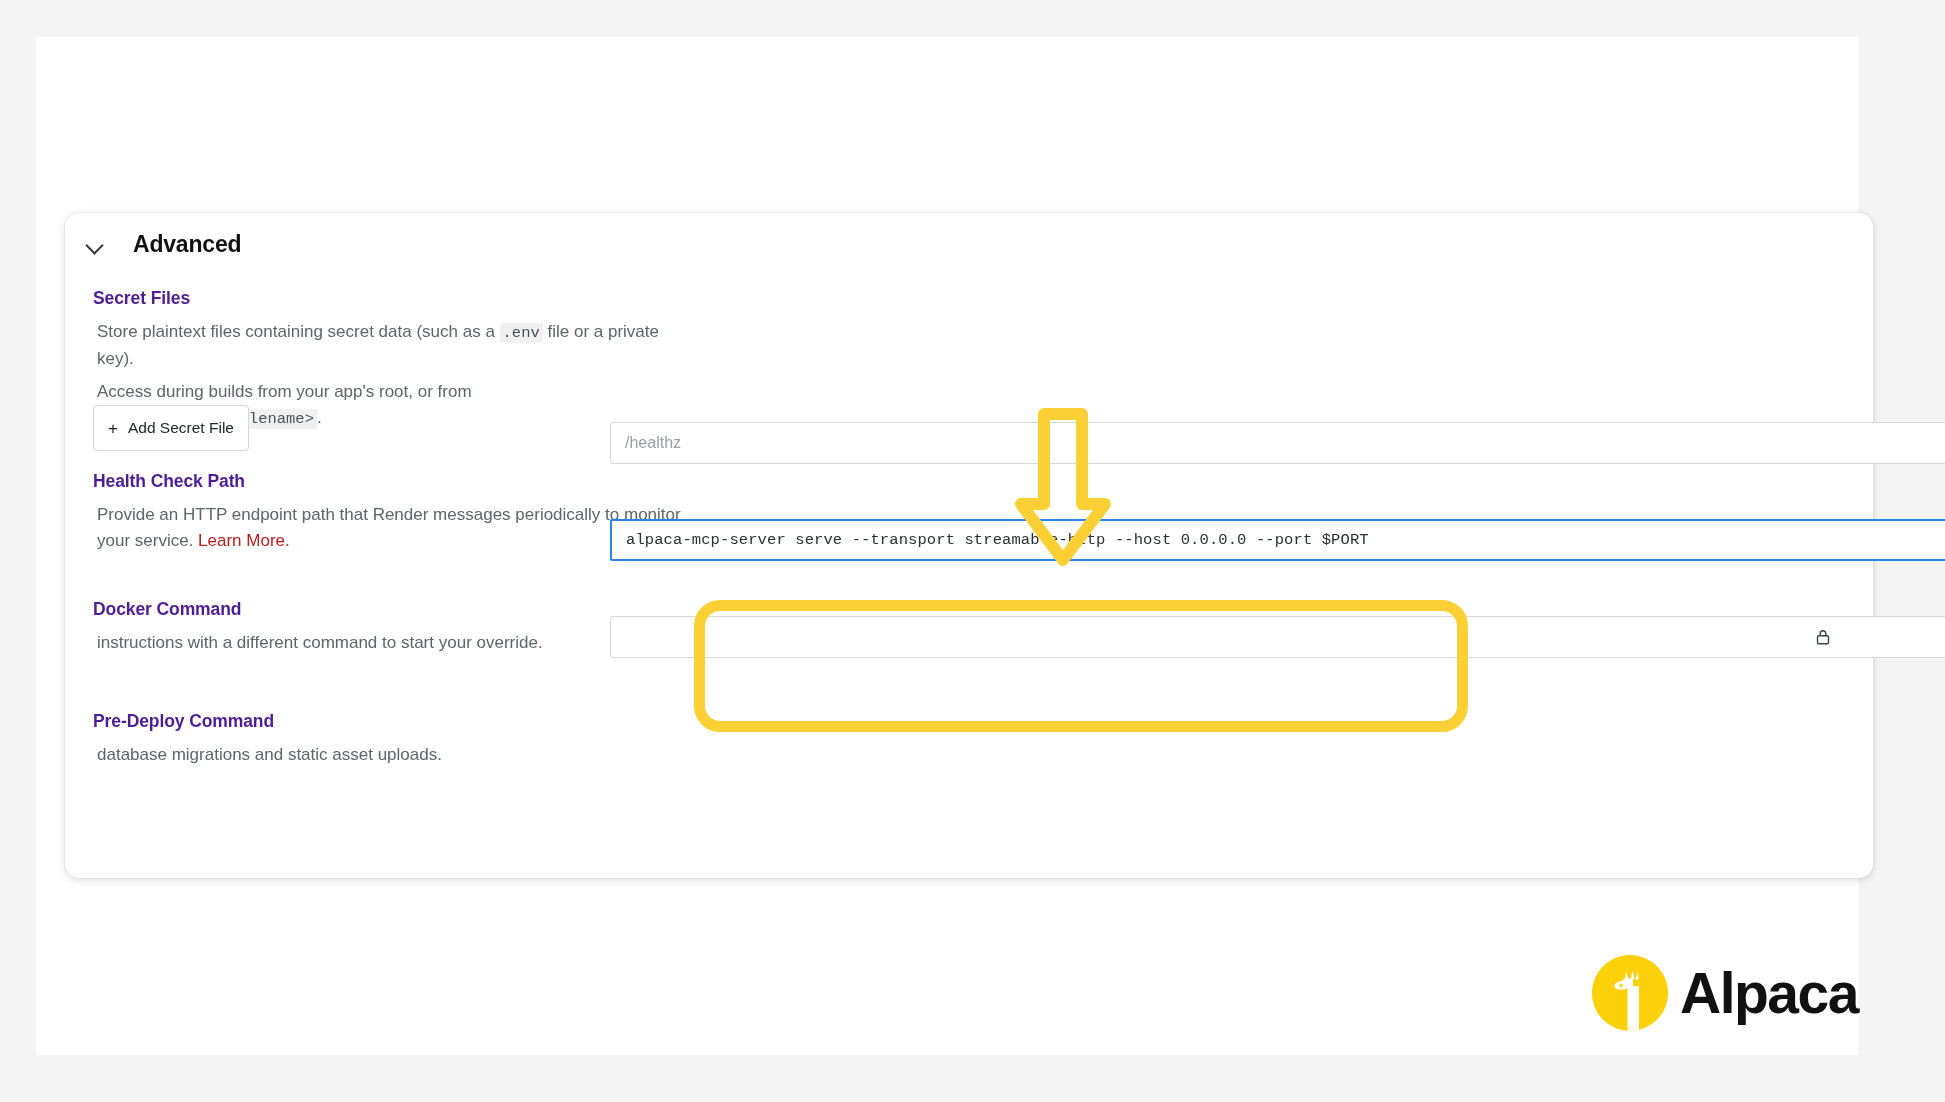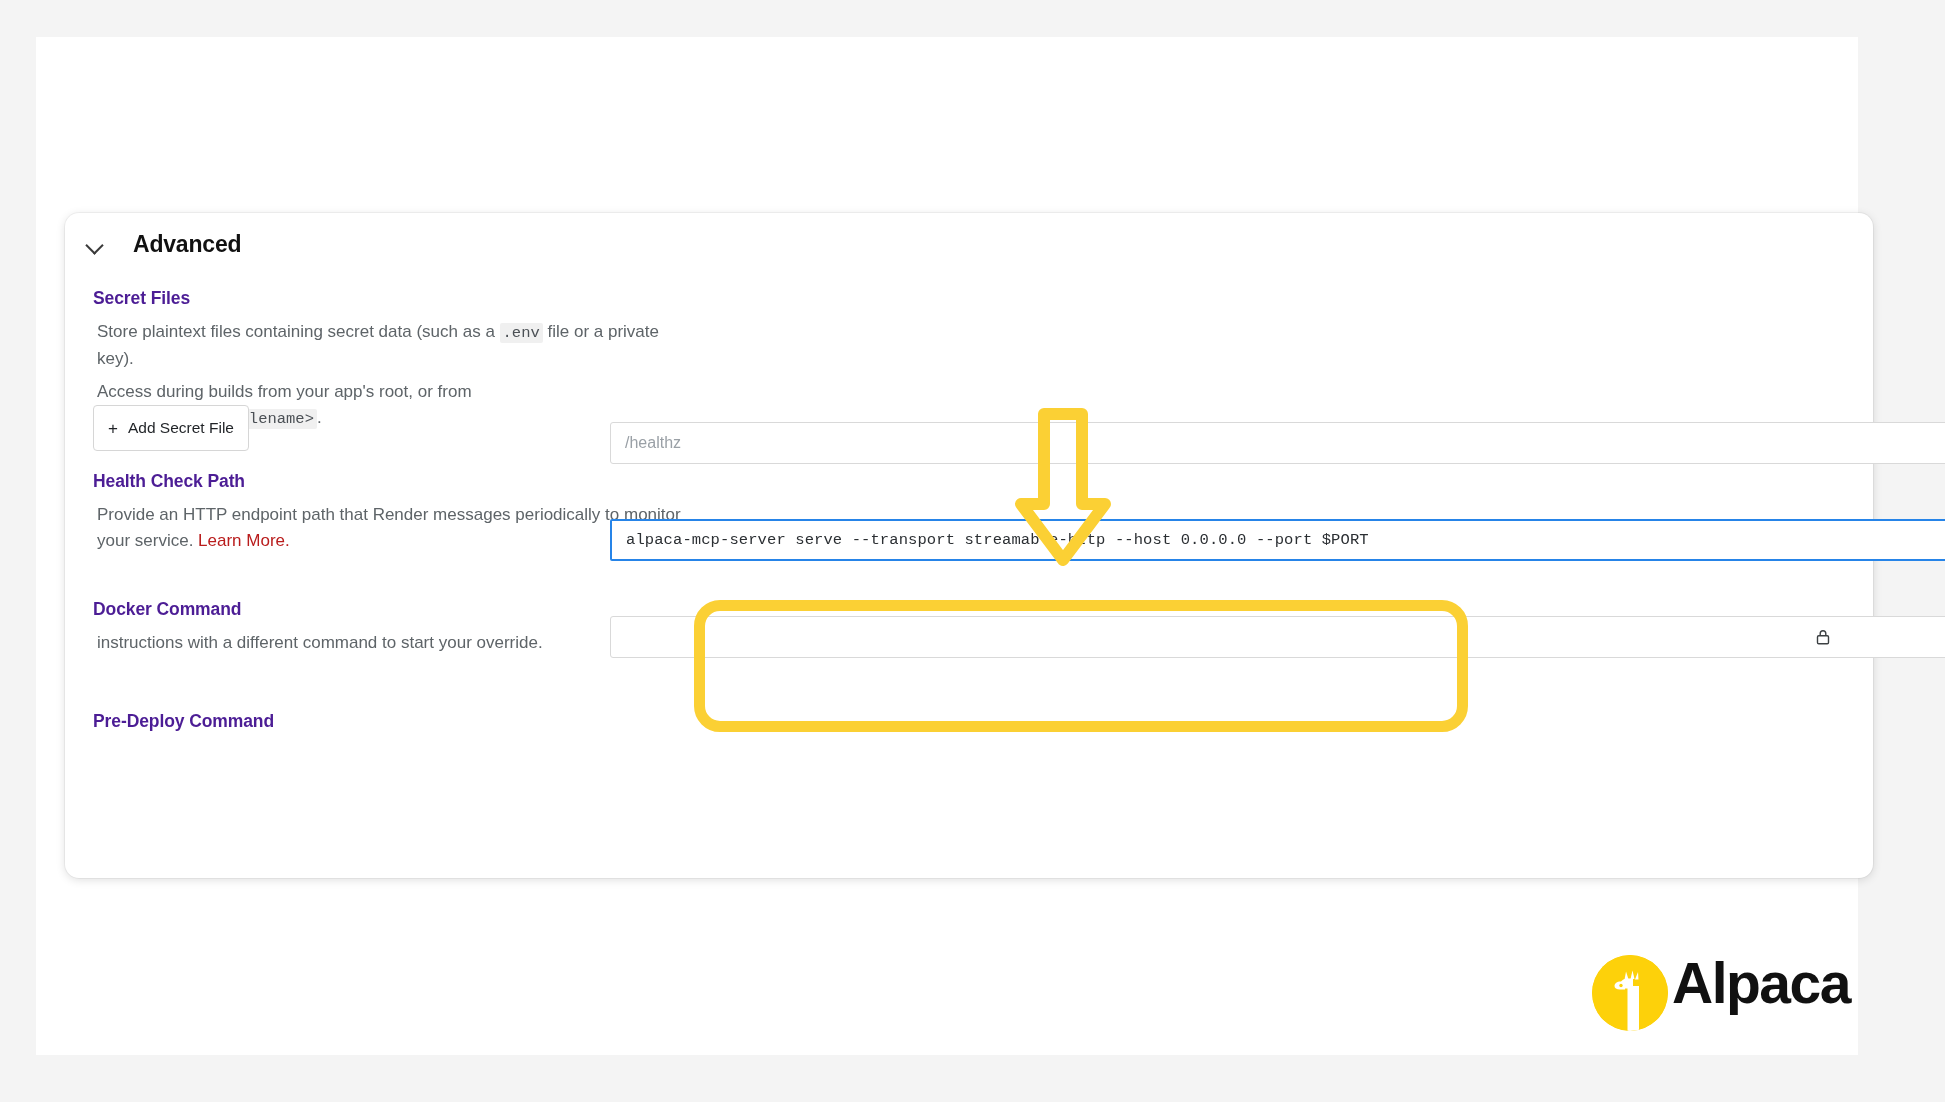"database migrations and static asset" p.section-desc { html: none -> <p>database migrations and static asset uploads.</p> }
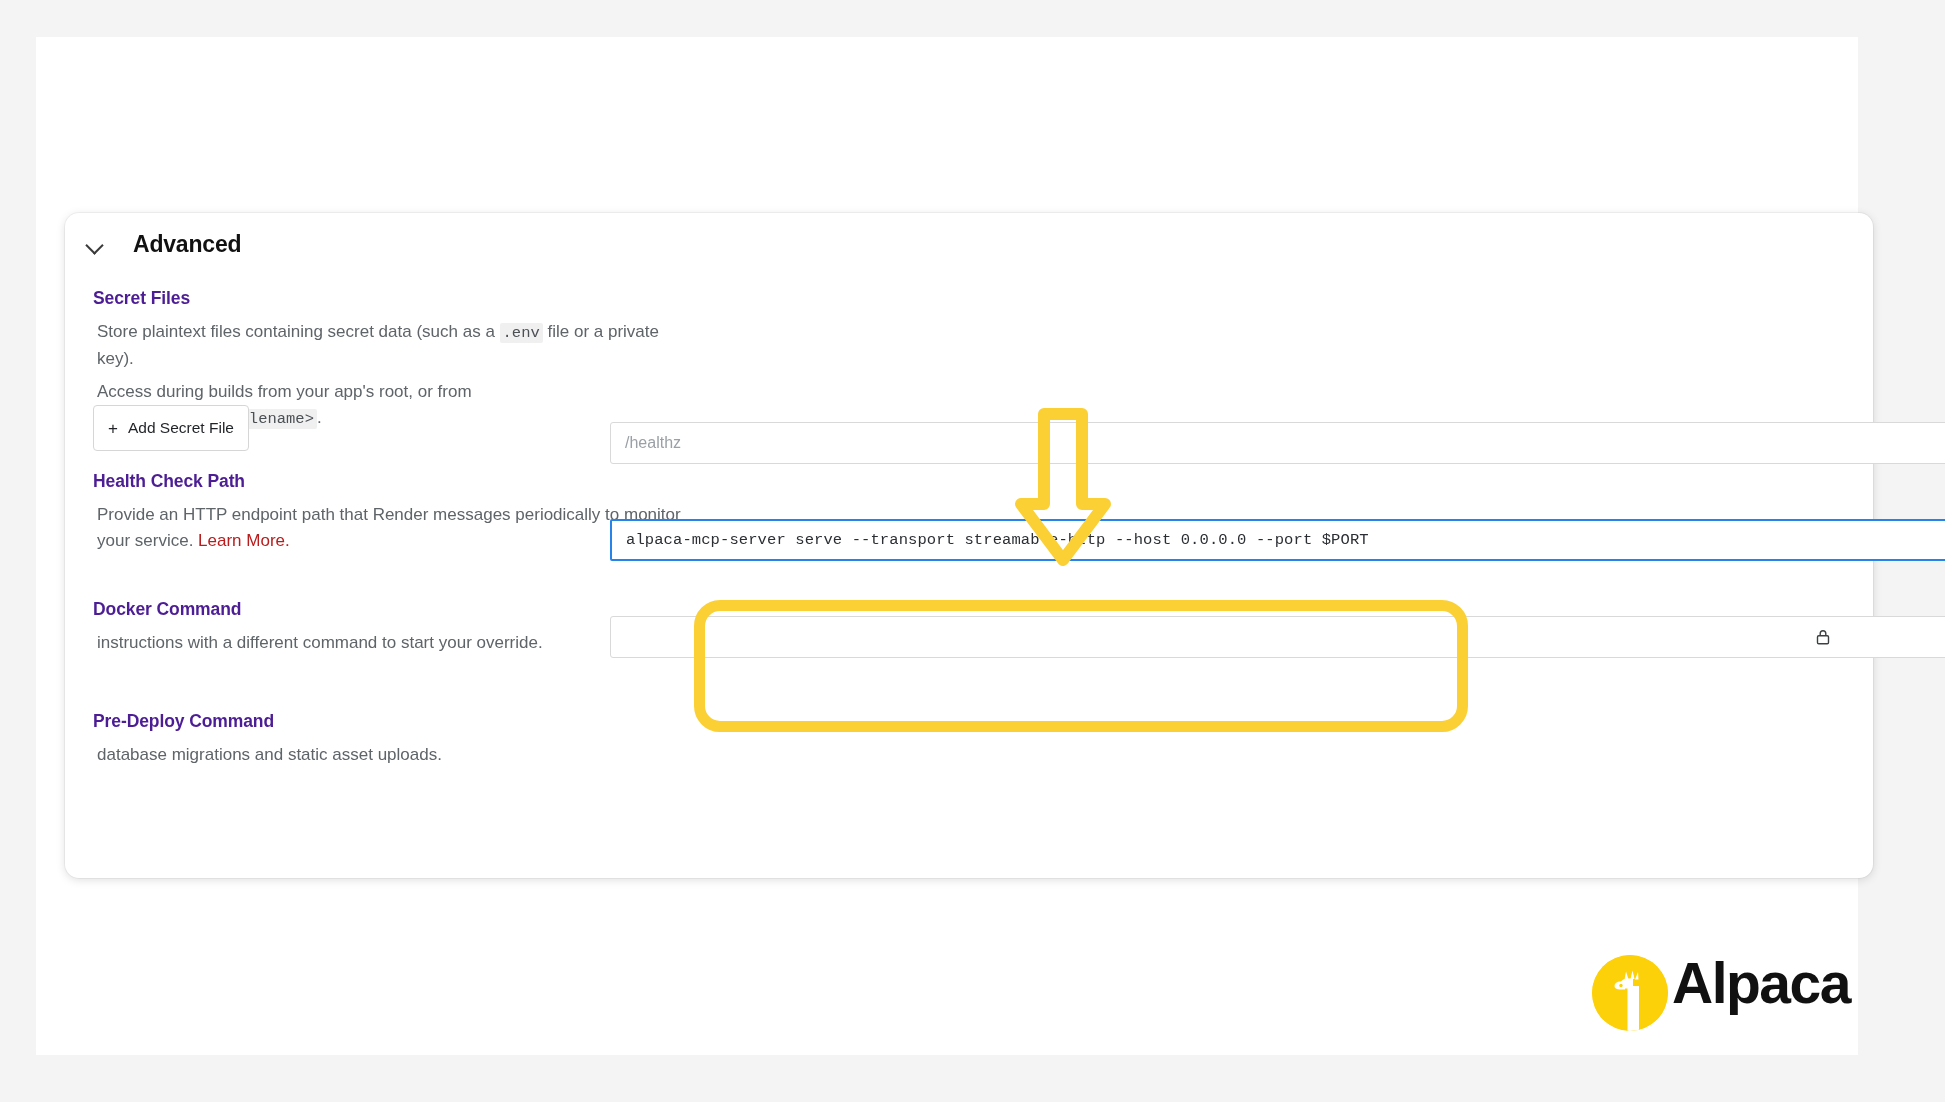"Alpaca" #alpaca-logo { align-items: flex-start -> center; gap: 4px -> 12px }
